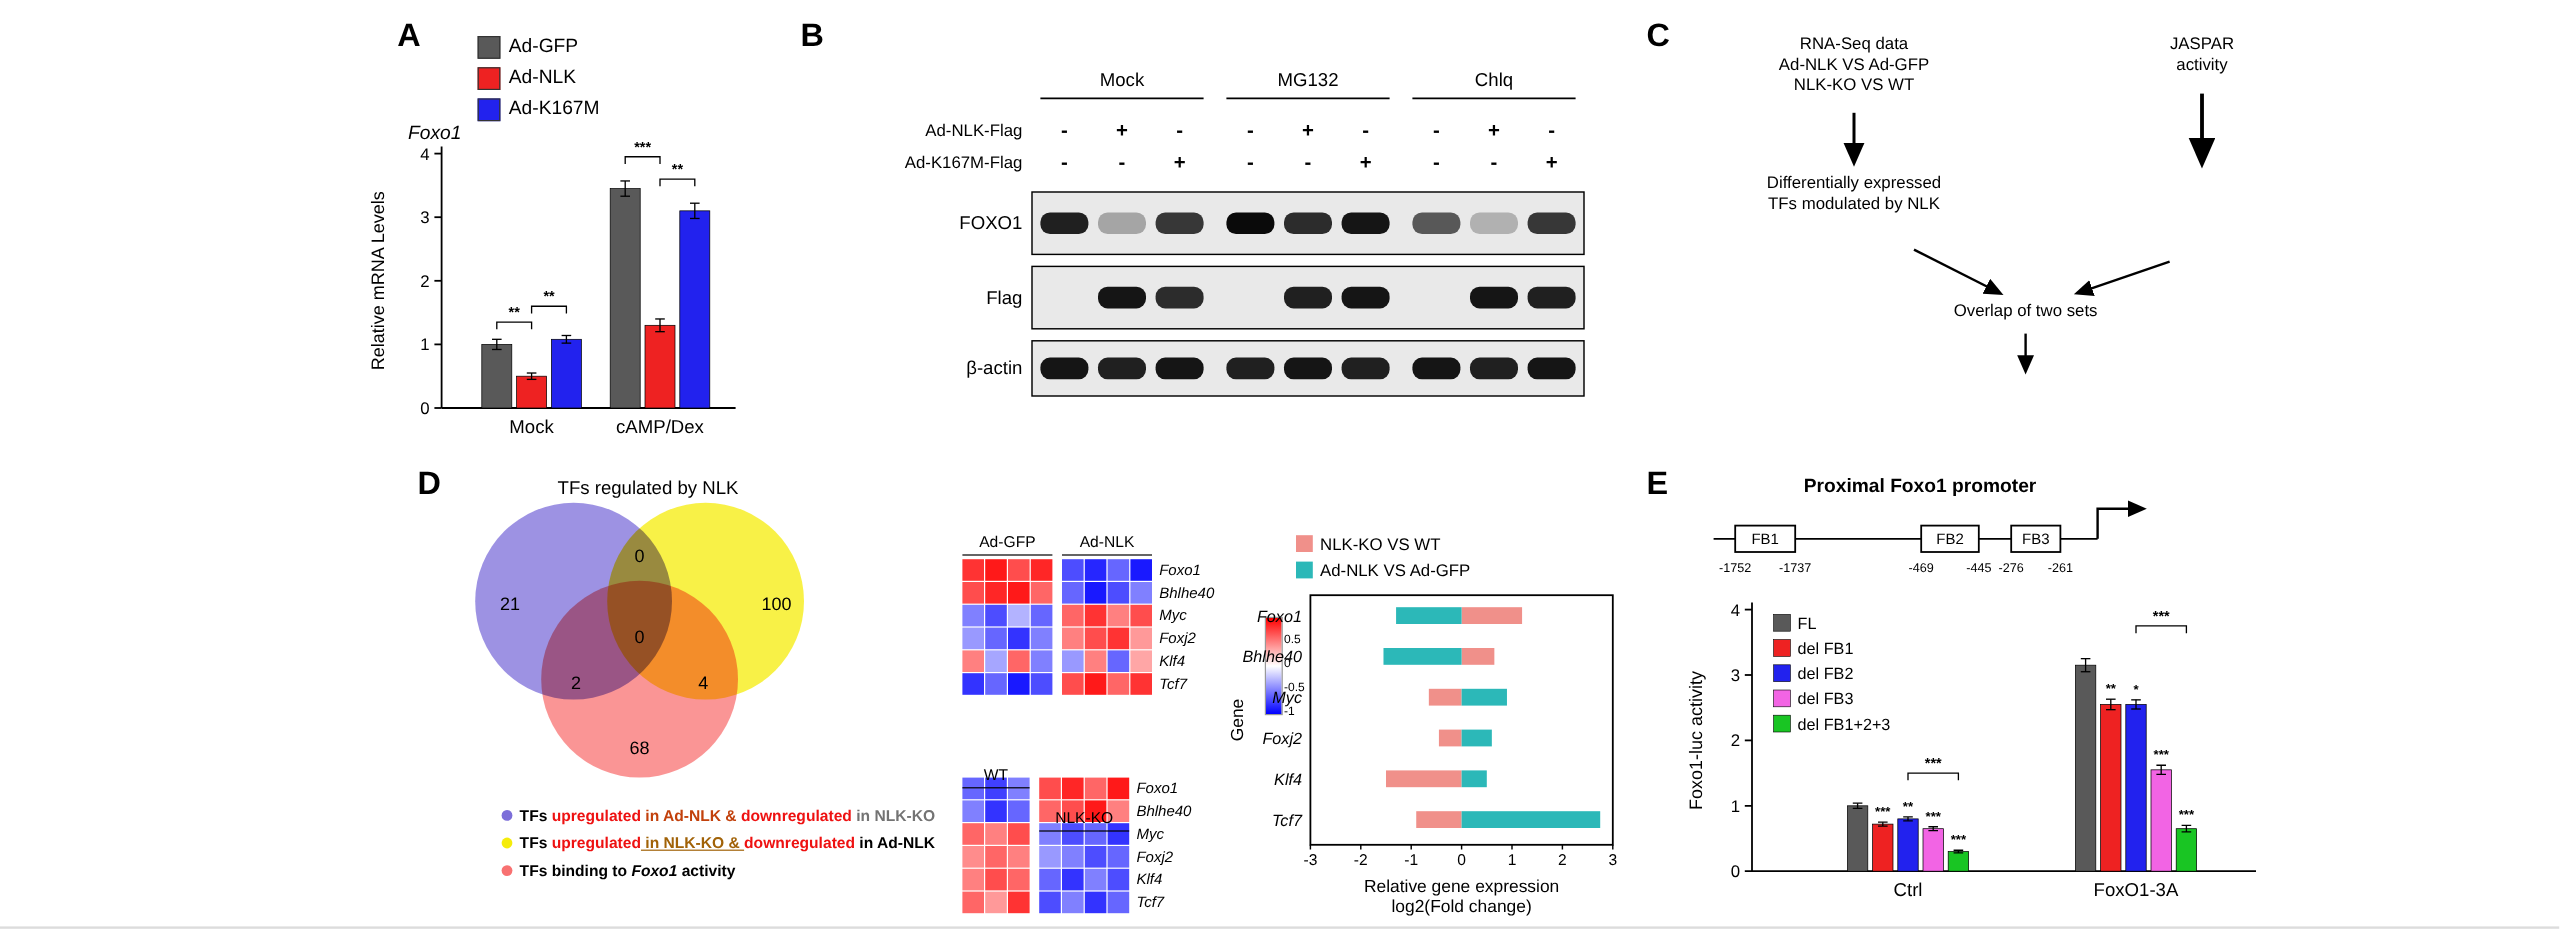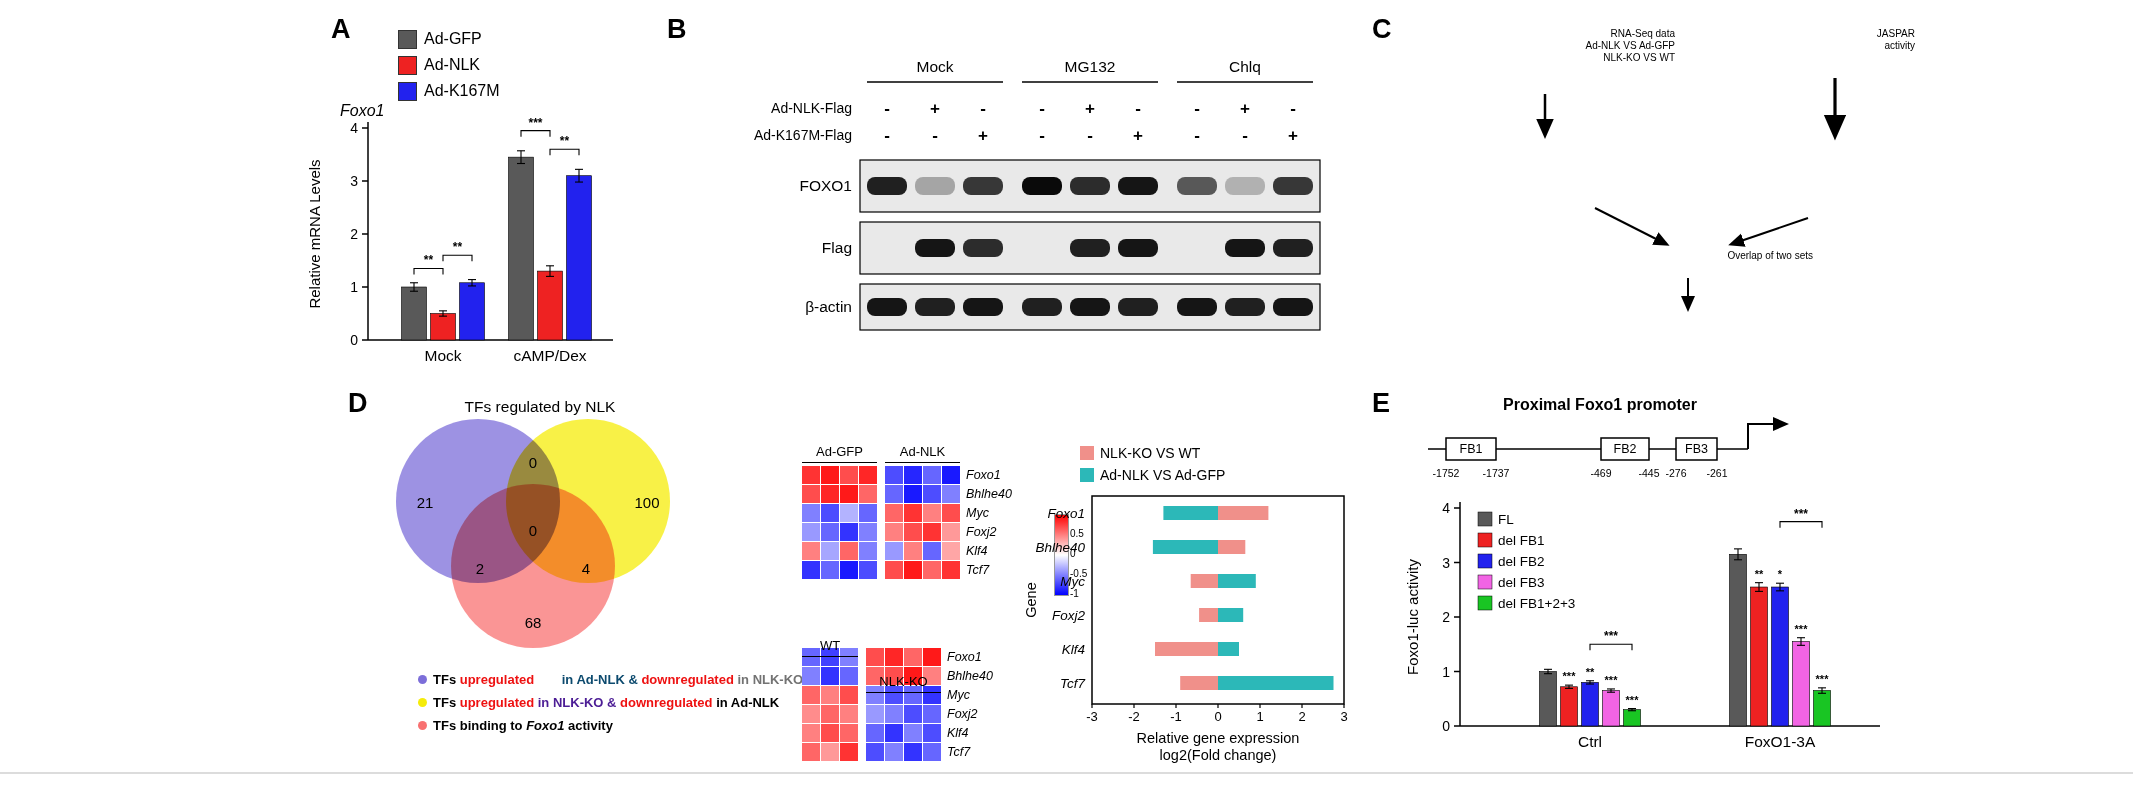"RNA-Seq data" .cnode { font-size: 10px -> 14px; text-align: right -> center }
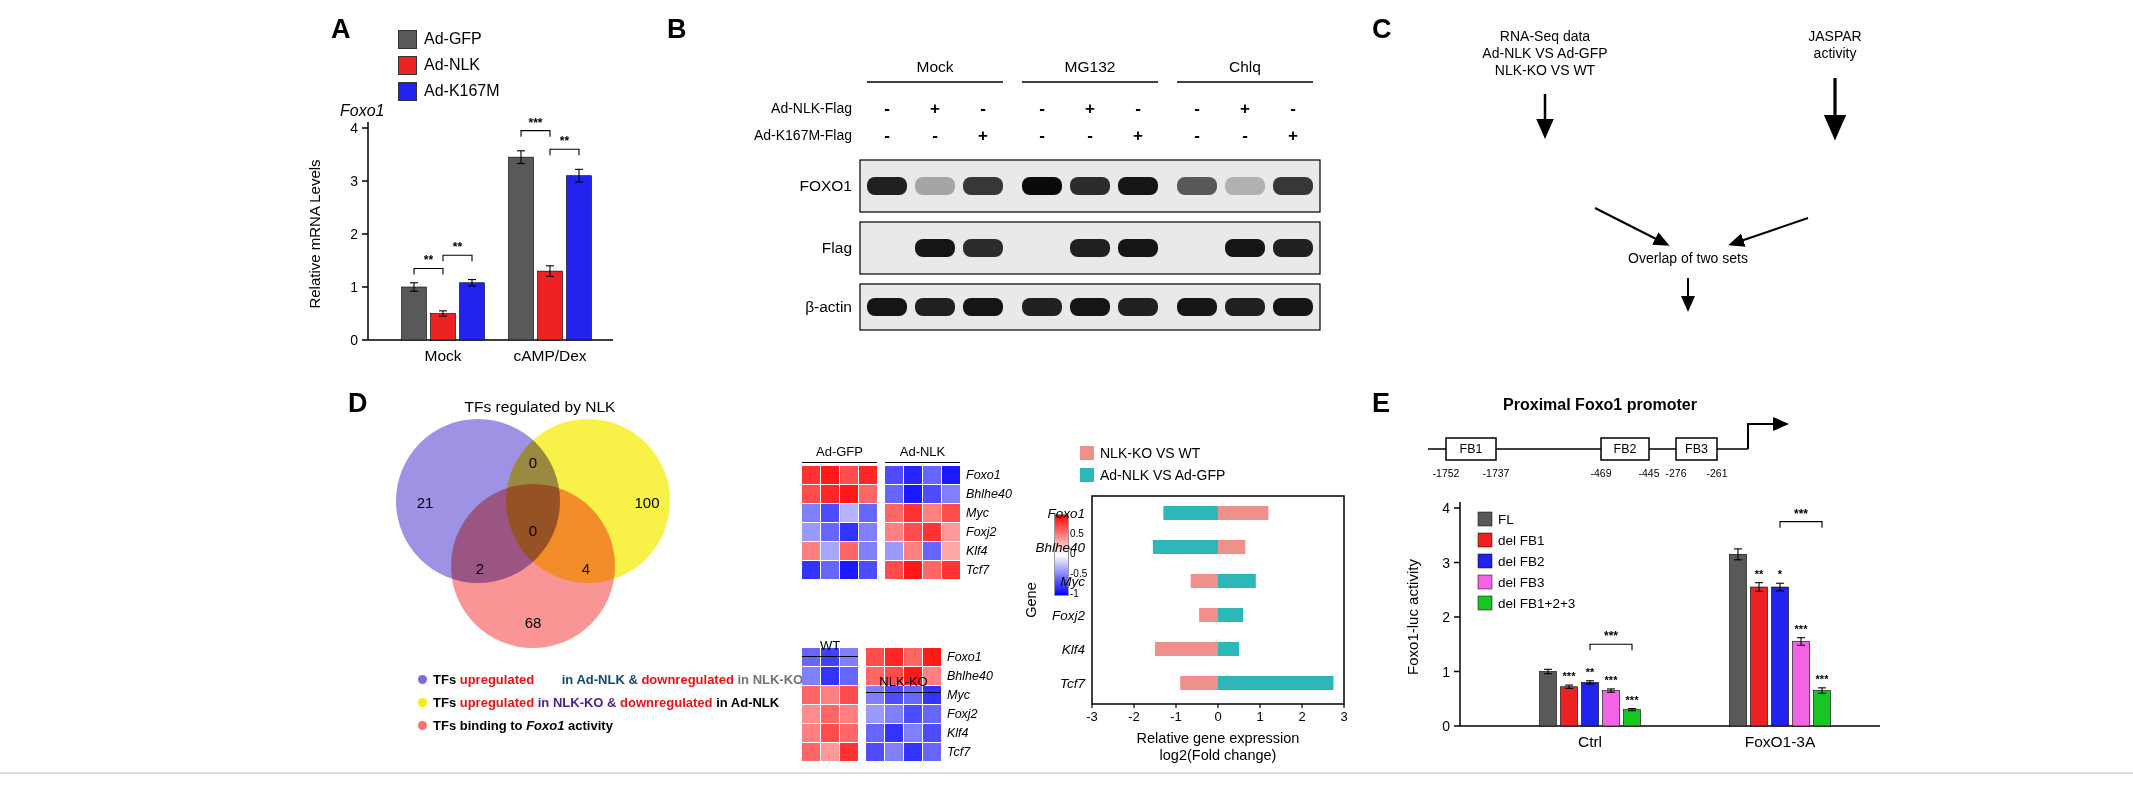"Differentially expressed" div.cnode { html: none -> <div>Differentially expressed TFs modulated by NLK</div> }
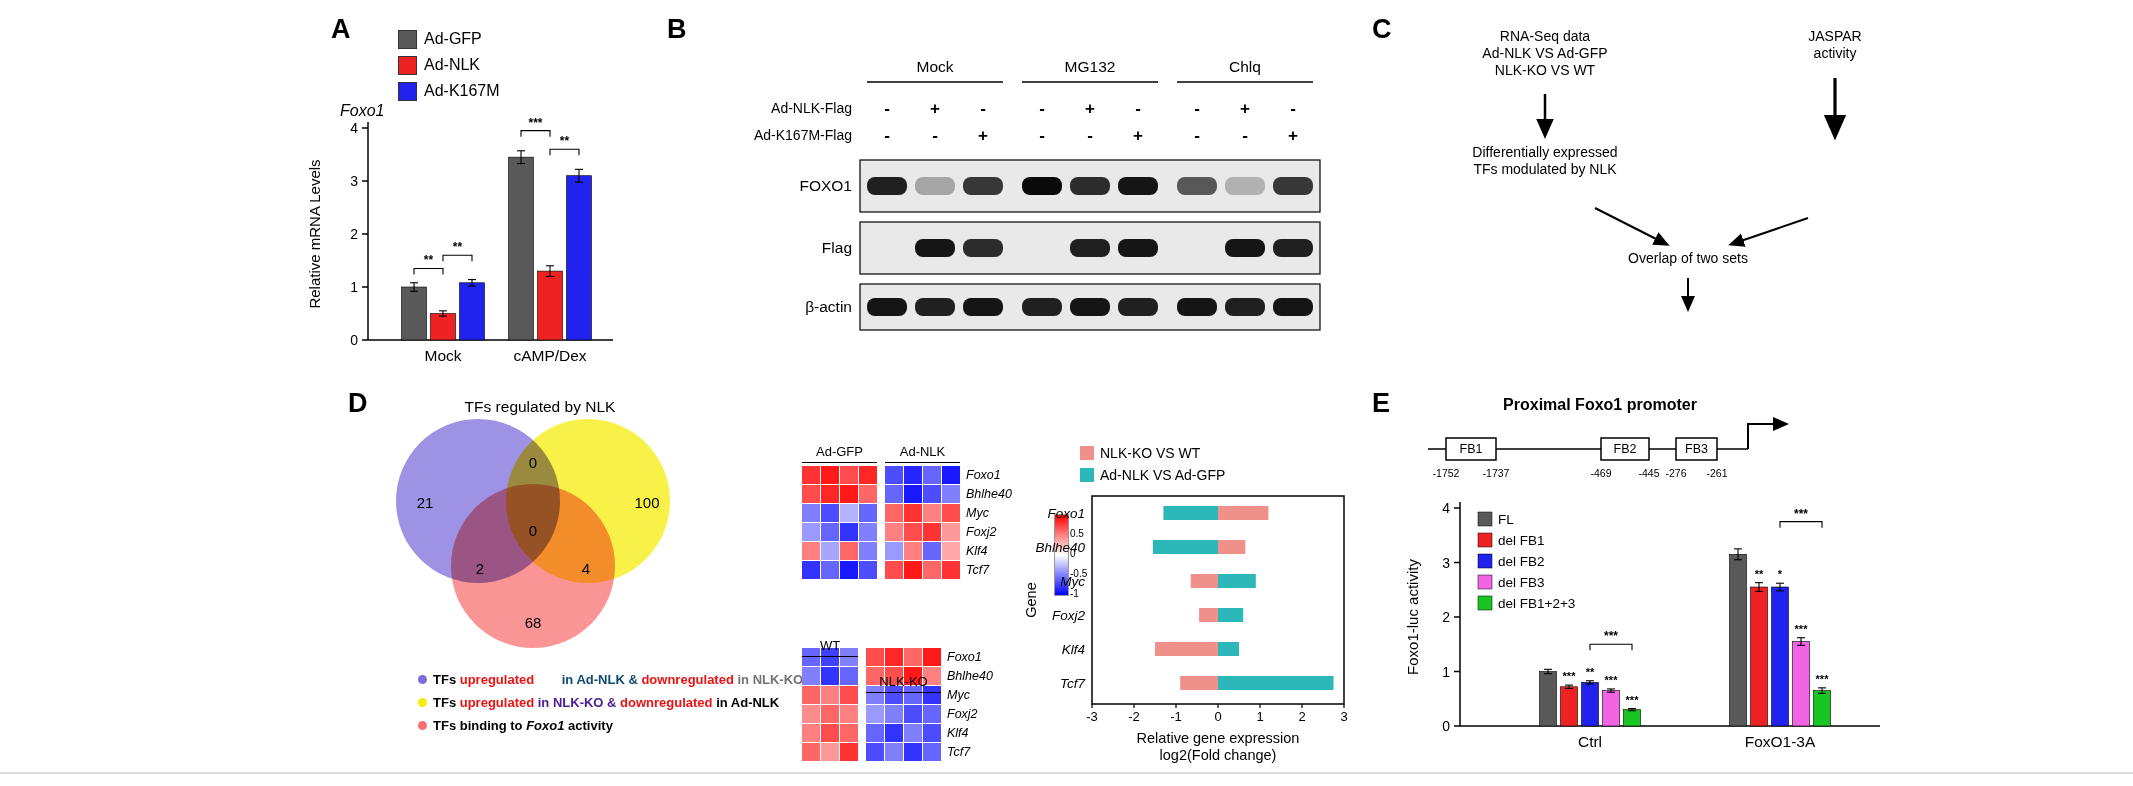"in Ad-NLK &" span { color: #0c4a6e -> #c2410c; margin-left: 24px -> none }
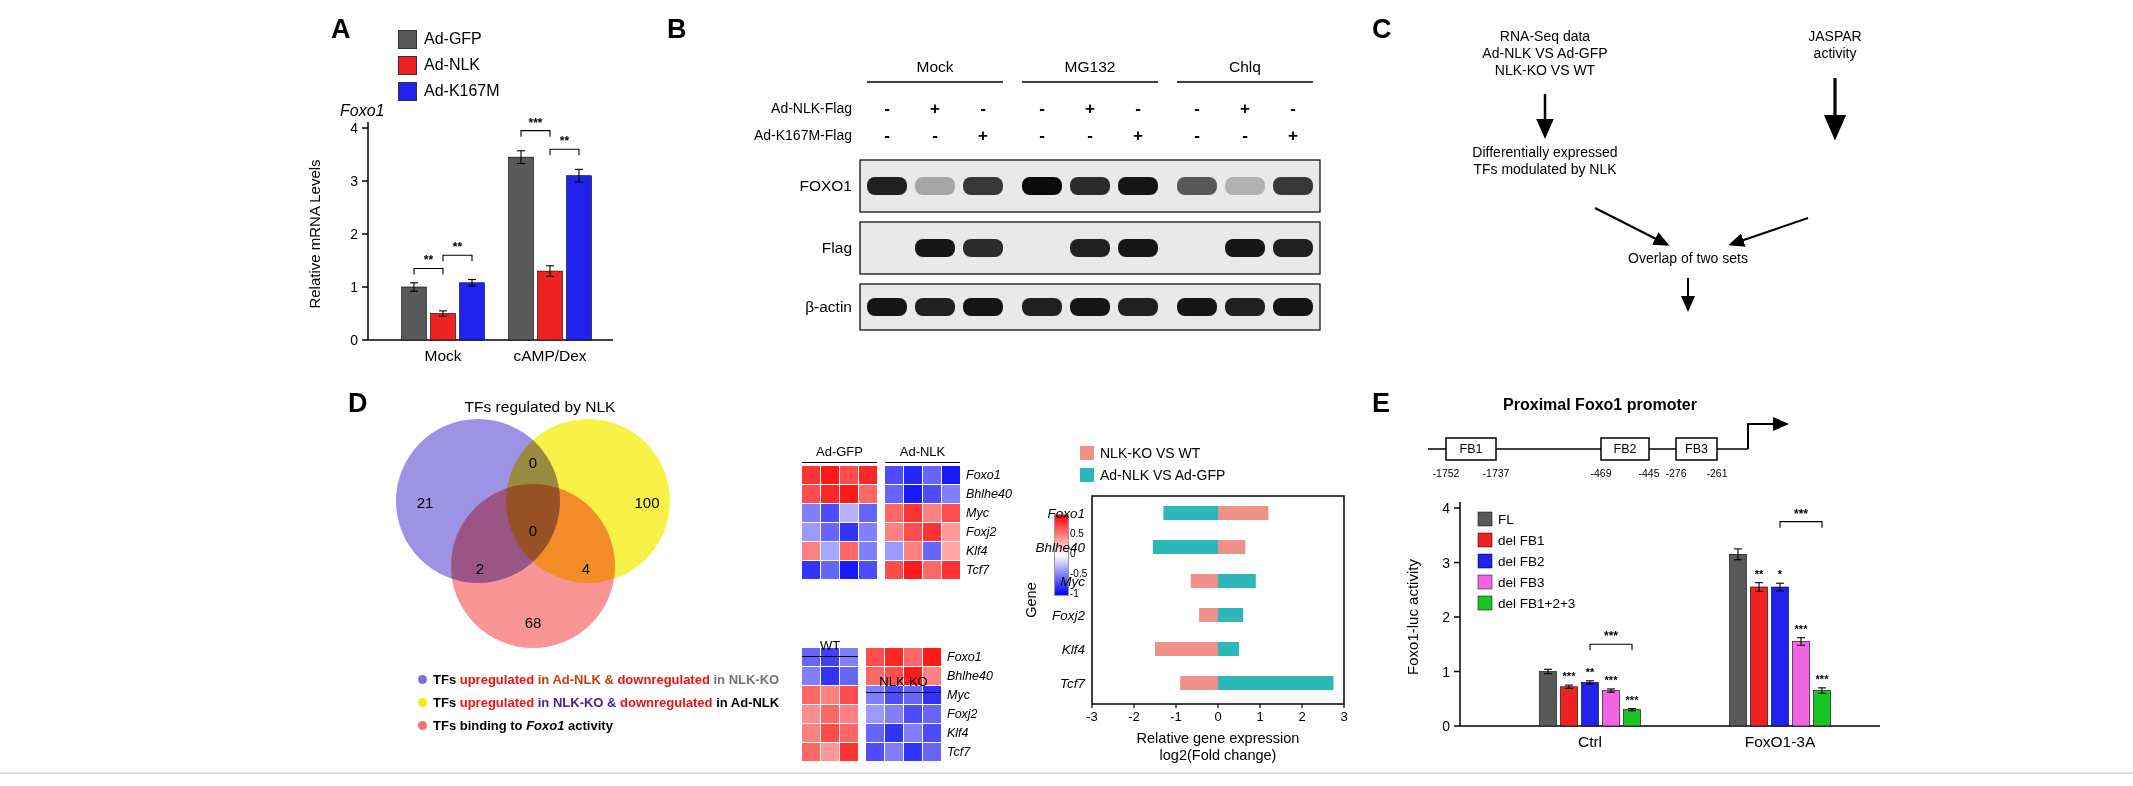"in NLK-KO &" span { color: #4c1d95 -> #a16207; text-decoration: none -> underline }
